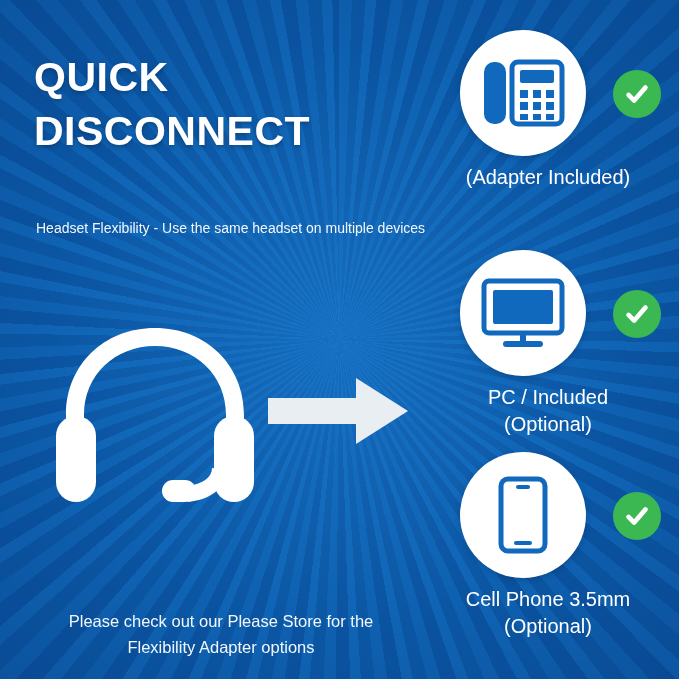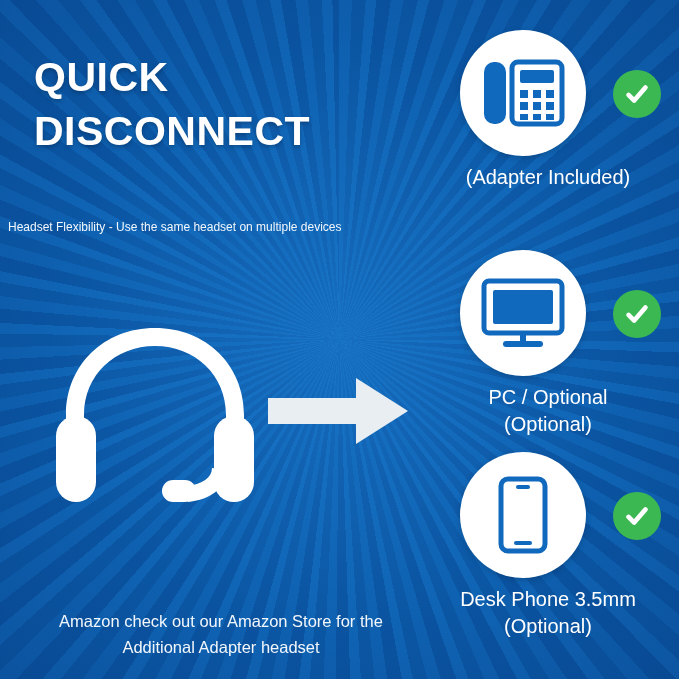"Headset Flexibility - Use the" .subtitle { font-size: 12px -> 14px; left: 8px -> 36px }
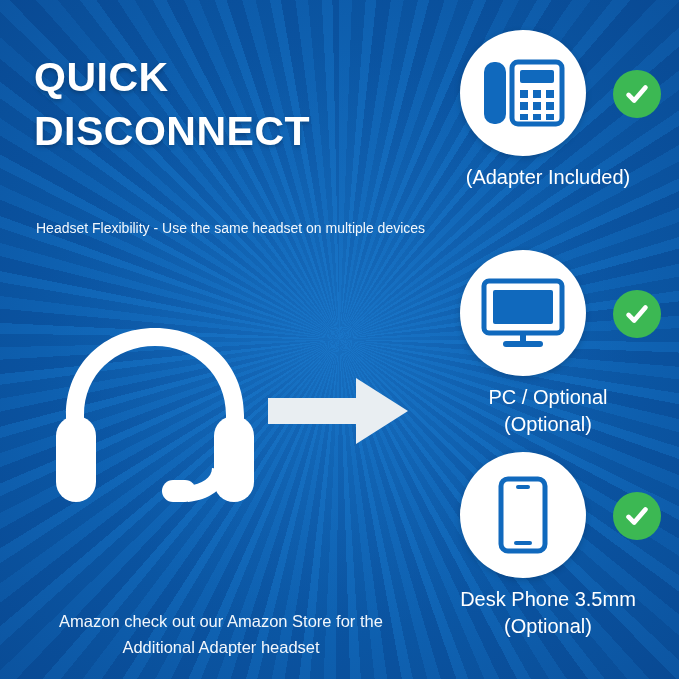"PC / Optional" span { text: Optional -> Included }
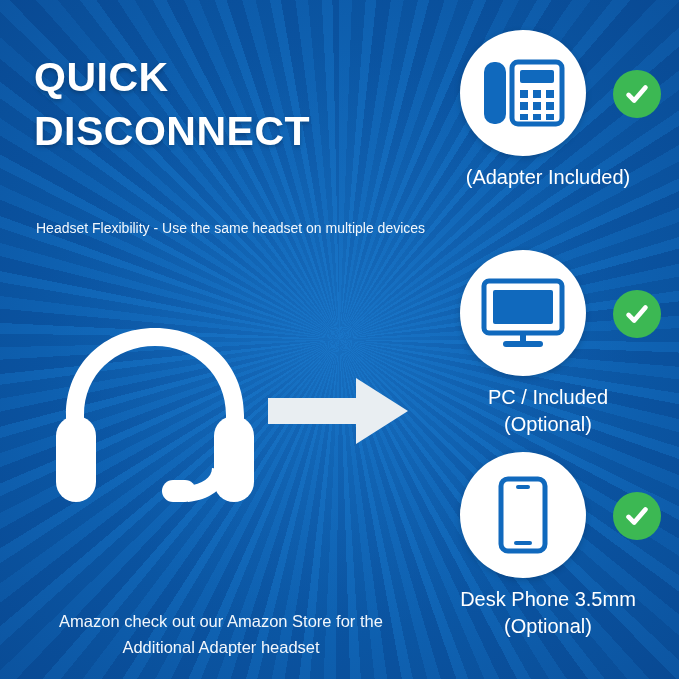"Desk Phone 3.5mm" span { text: Desk -> Cell }
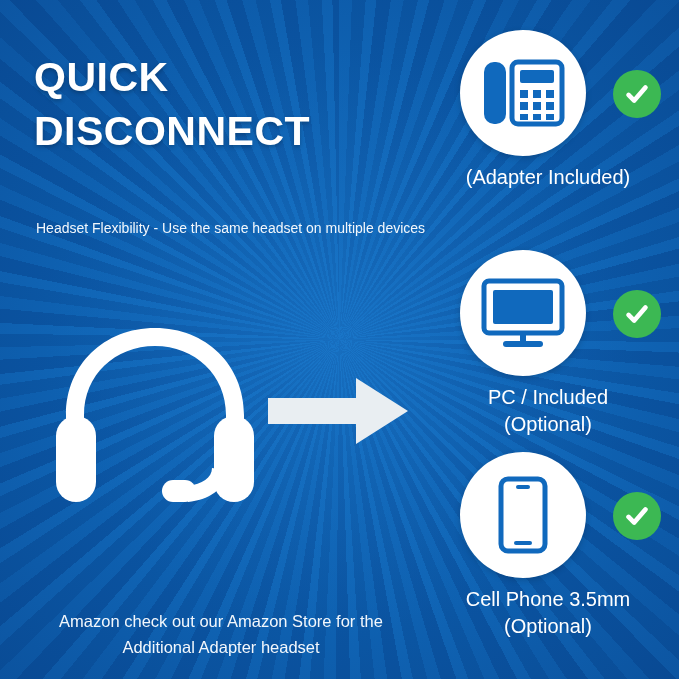"Amazon check out our Amazon" div { text: Amazon check out our Amazon -> Please check out our Please }
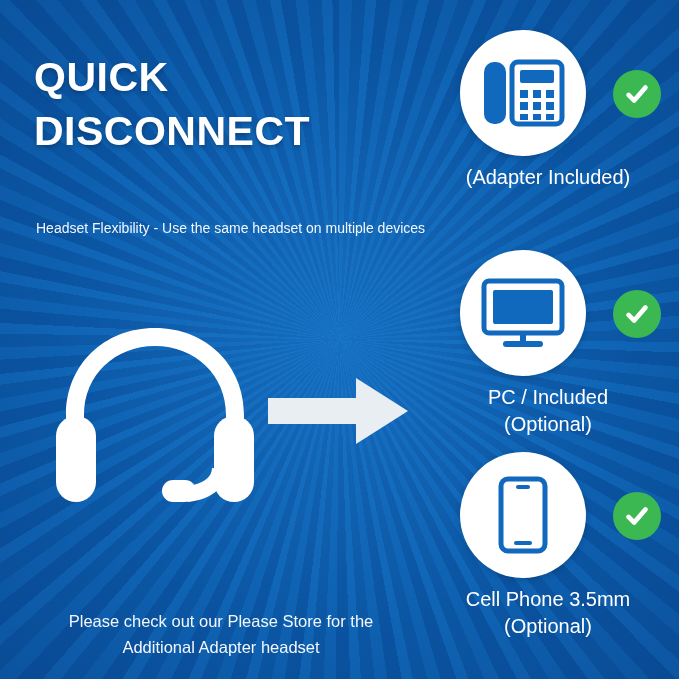"Additional Adapter headset" div { text: Additional Adapter headset -> Flexibility Adapter options }
